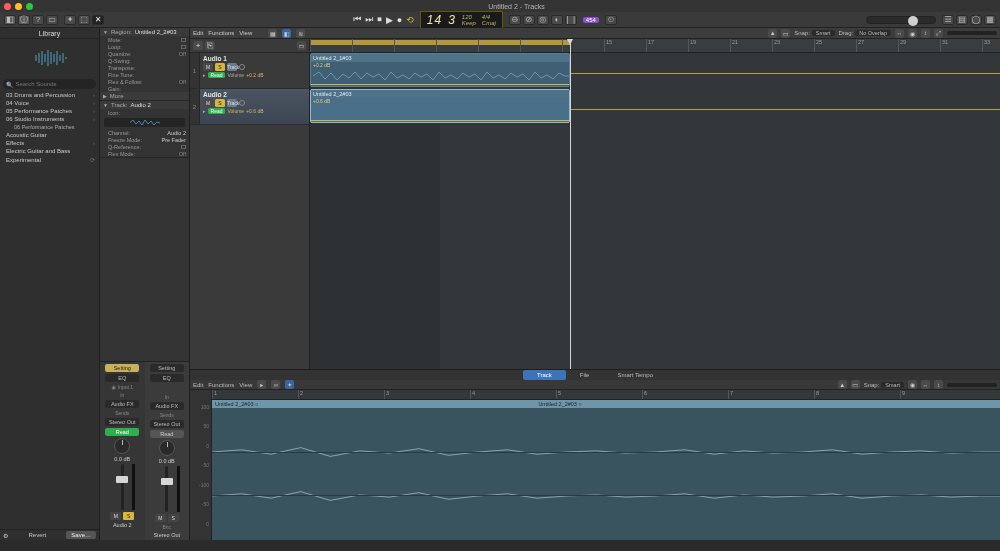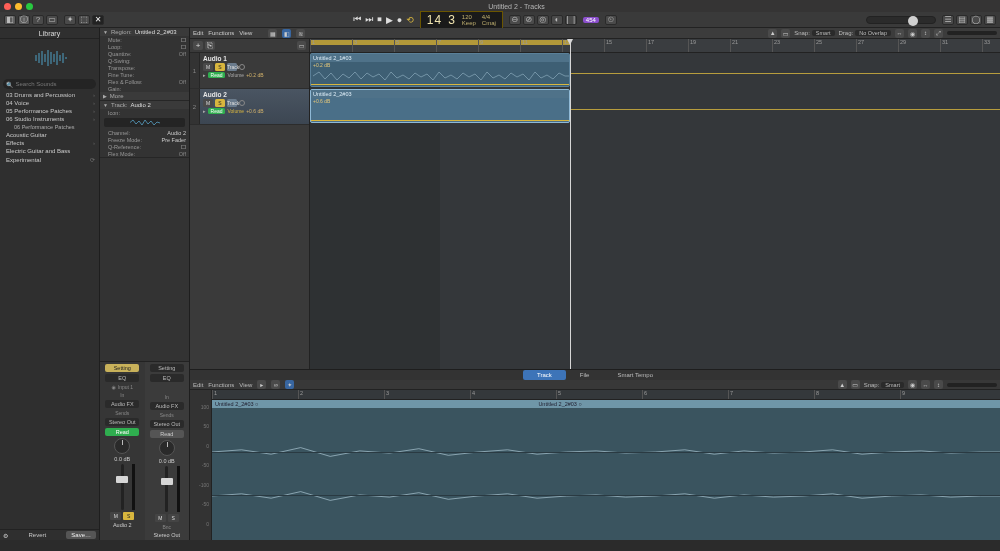"14" .lcd { font-style: none -> italic }
